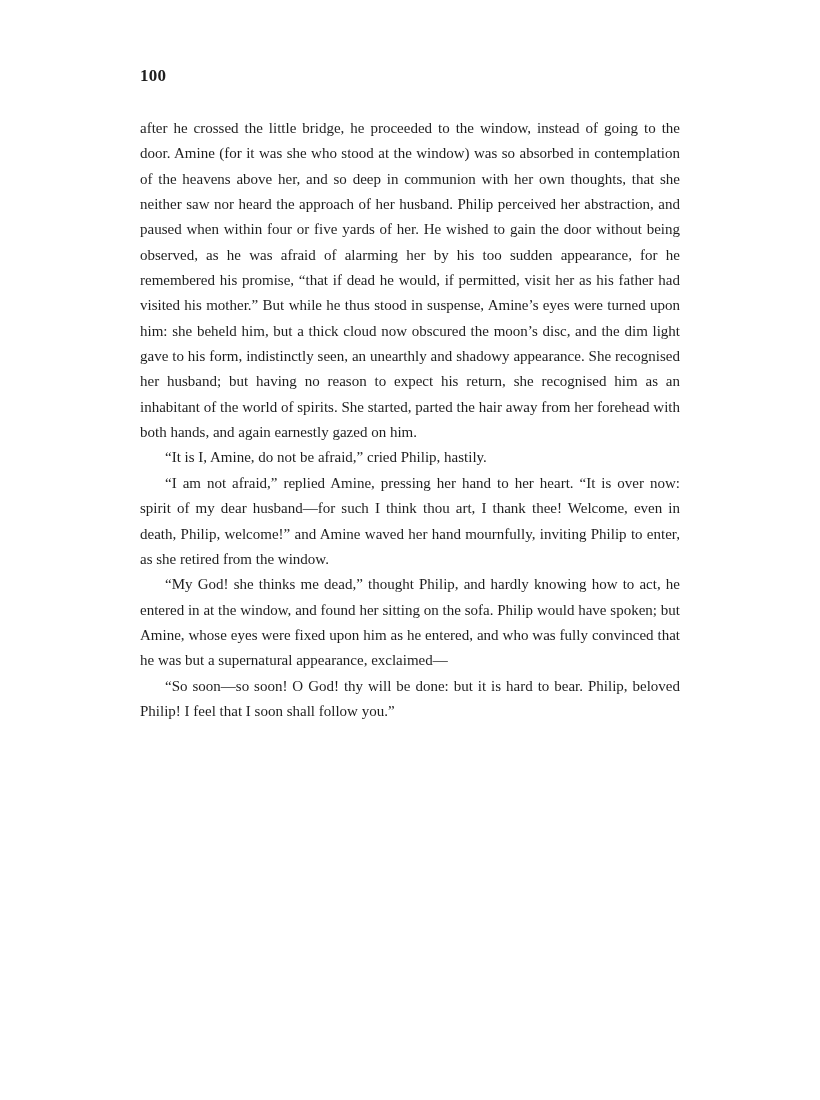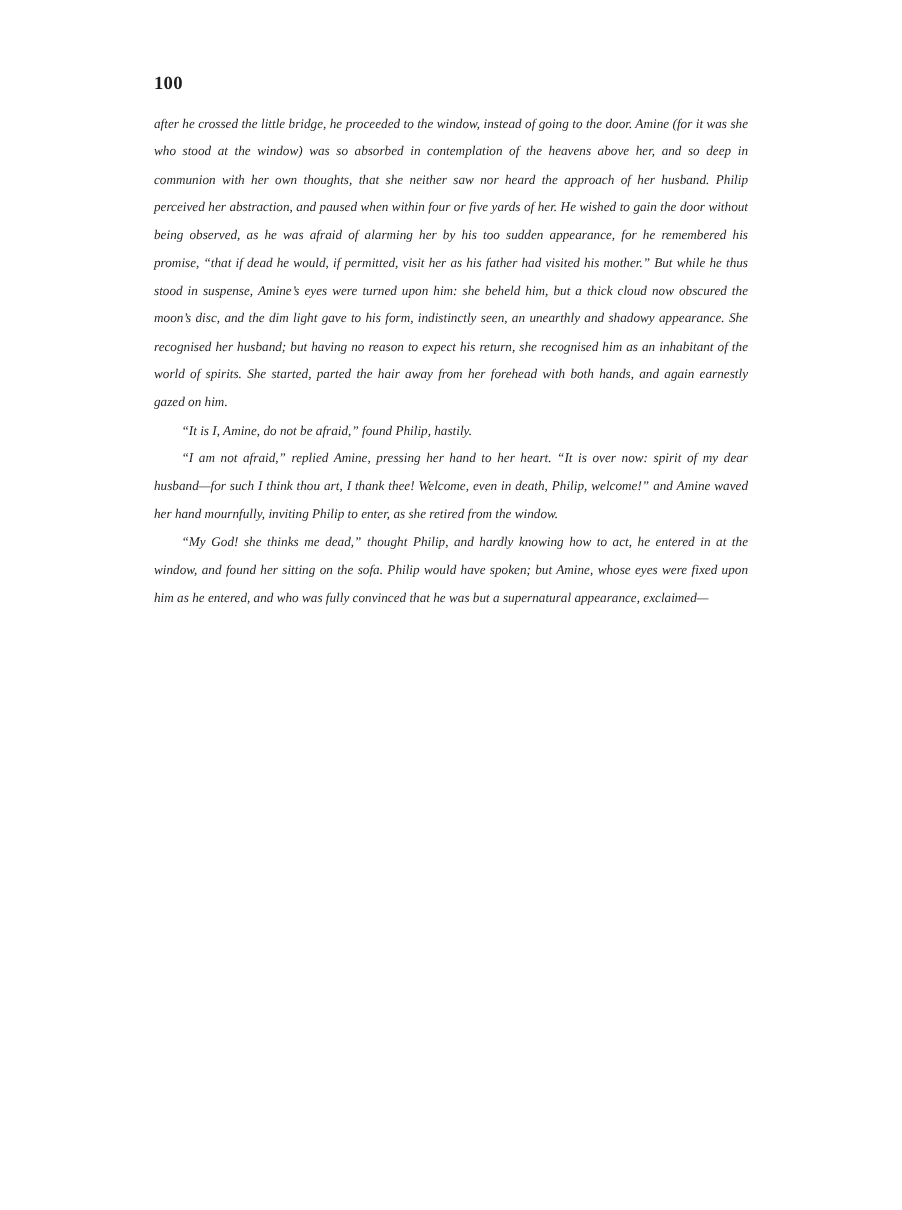"after he crossed the little" .body-text { font-size: 12px -> 15px; font-style: italic -> none; margin-top: 8px -> 24px }
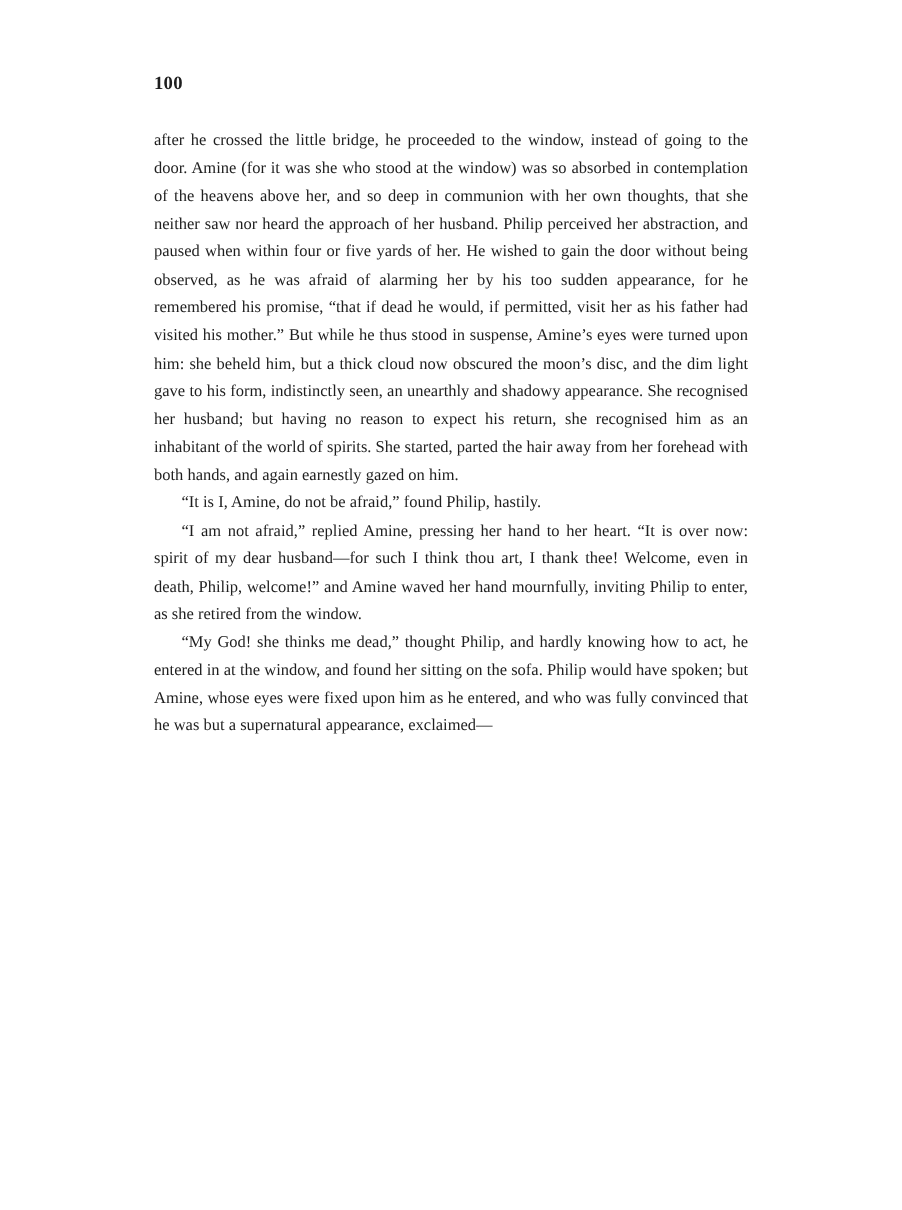"“It is I, Amine, do" p { text: found -> cried }
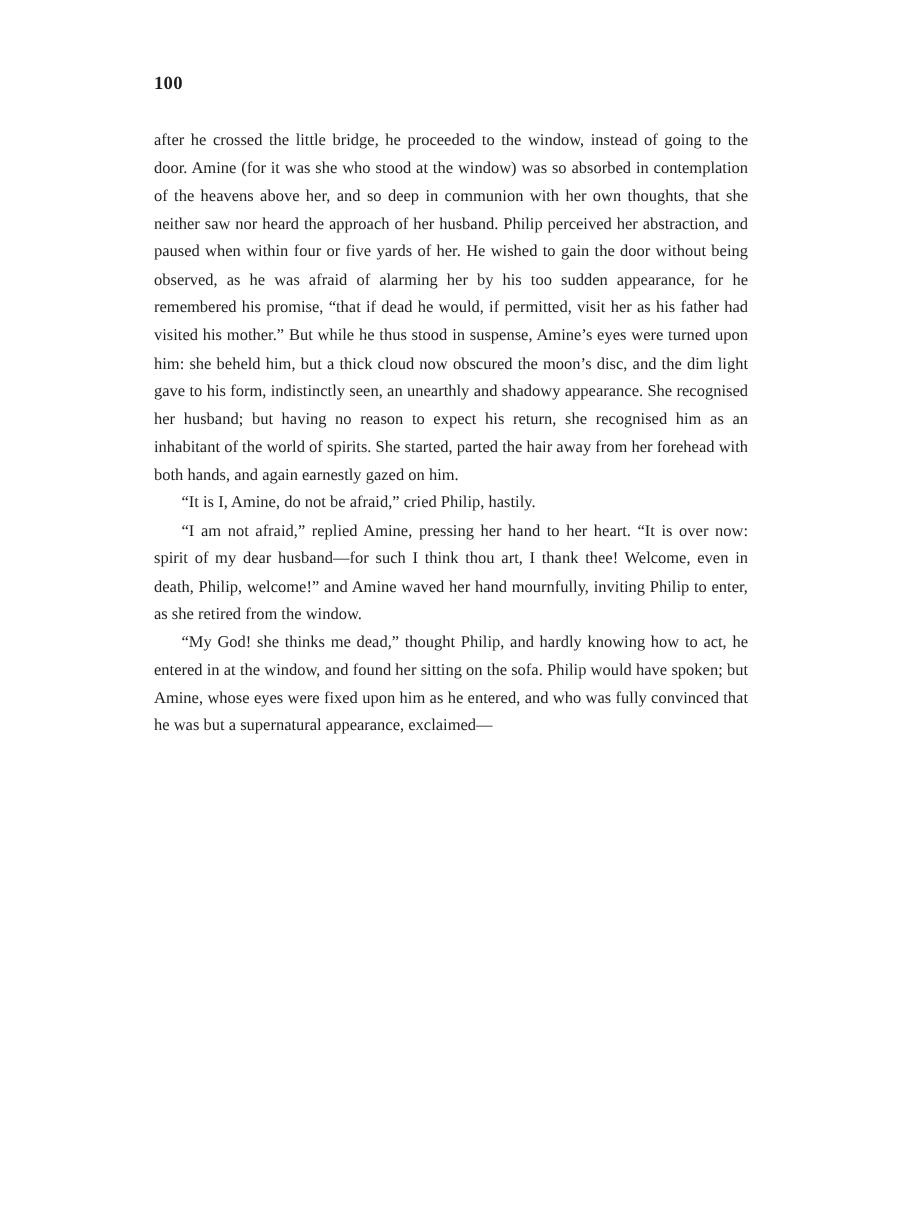"“So soon—so soon! O God!" p { html: none -> <p>“So soon—so soon! O God! thy will be done: but it is hard to bear. Philip, beloved Philip! I feel that I soon shall follow you.”</p> }
